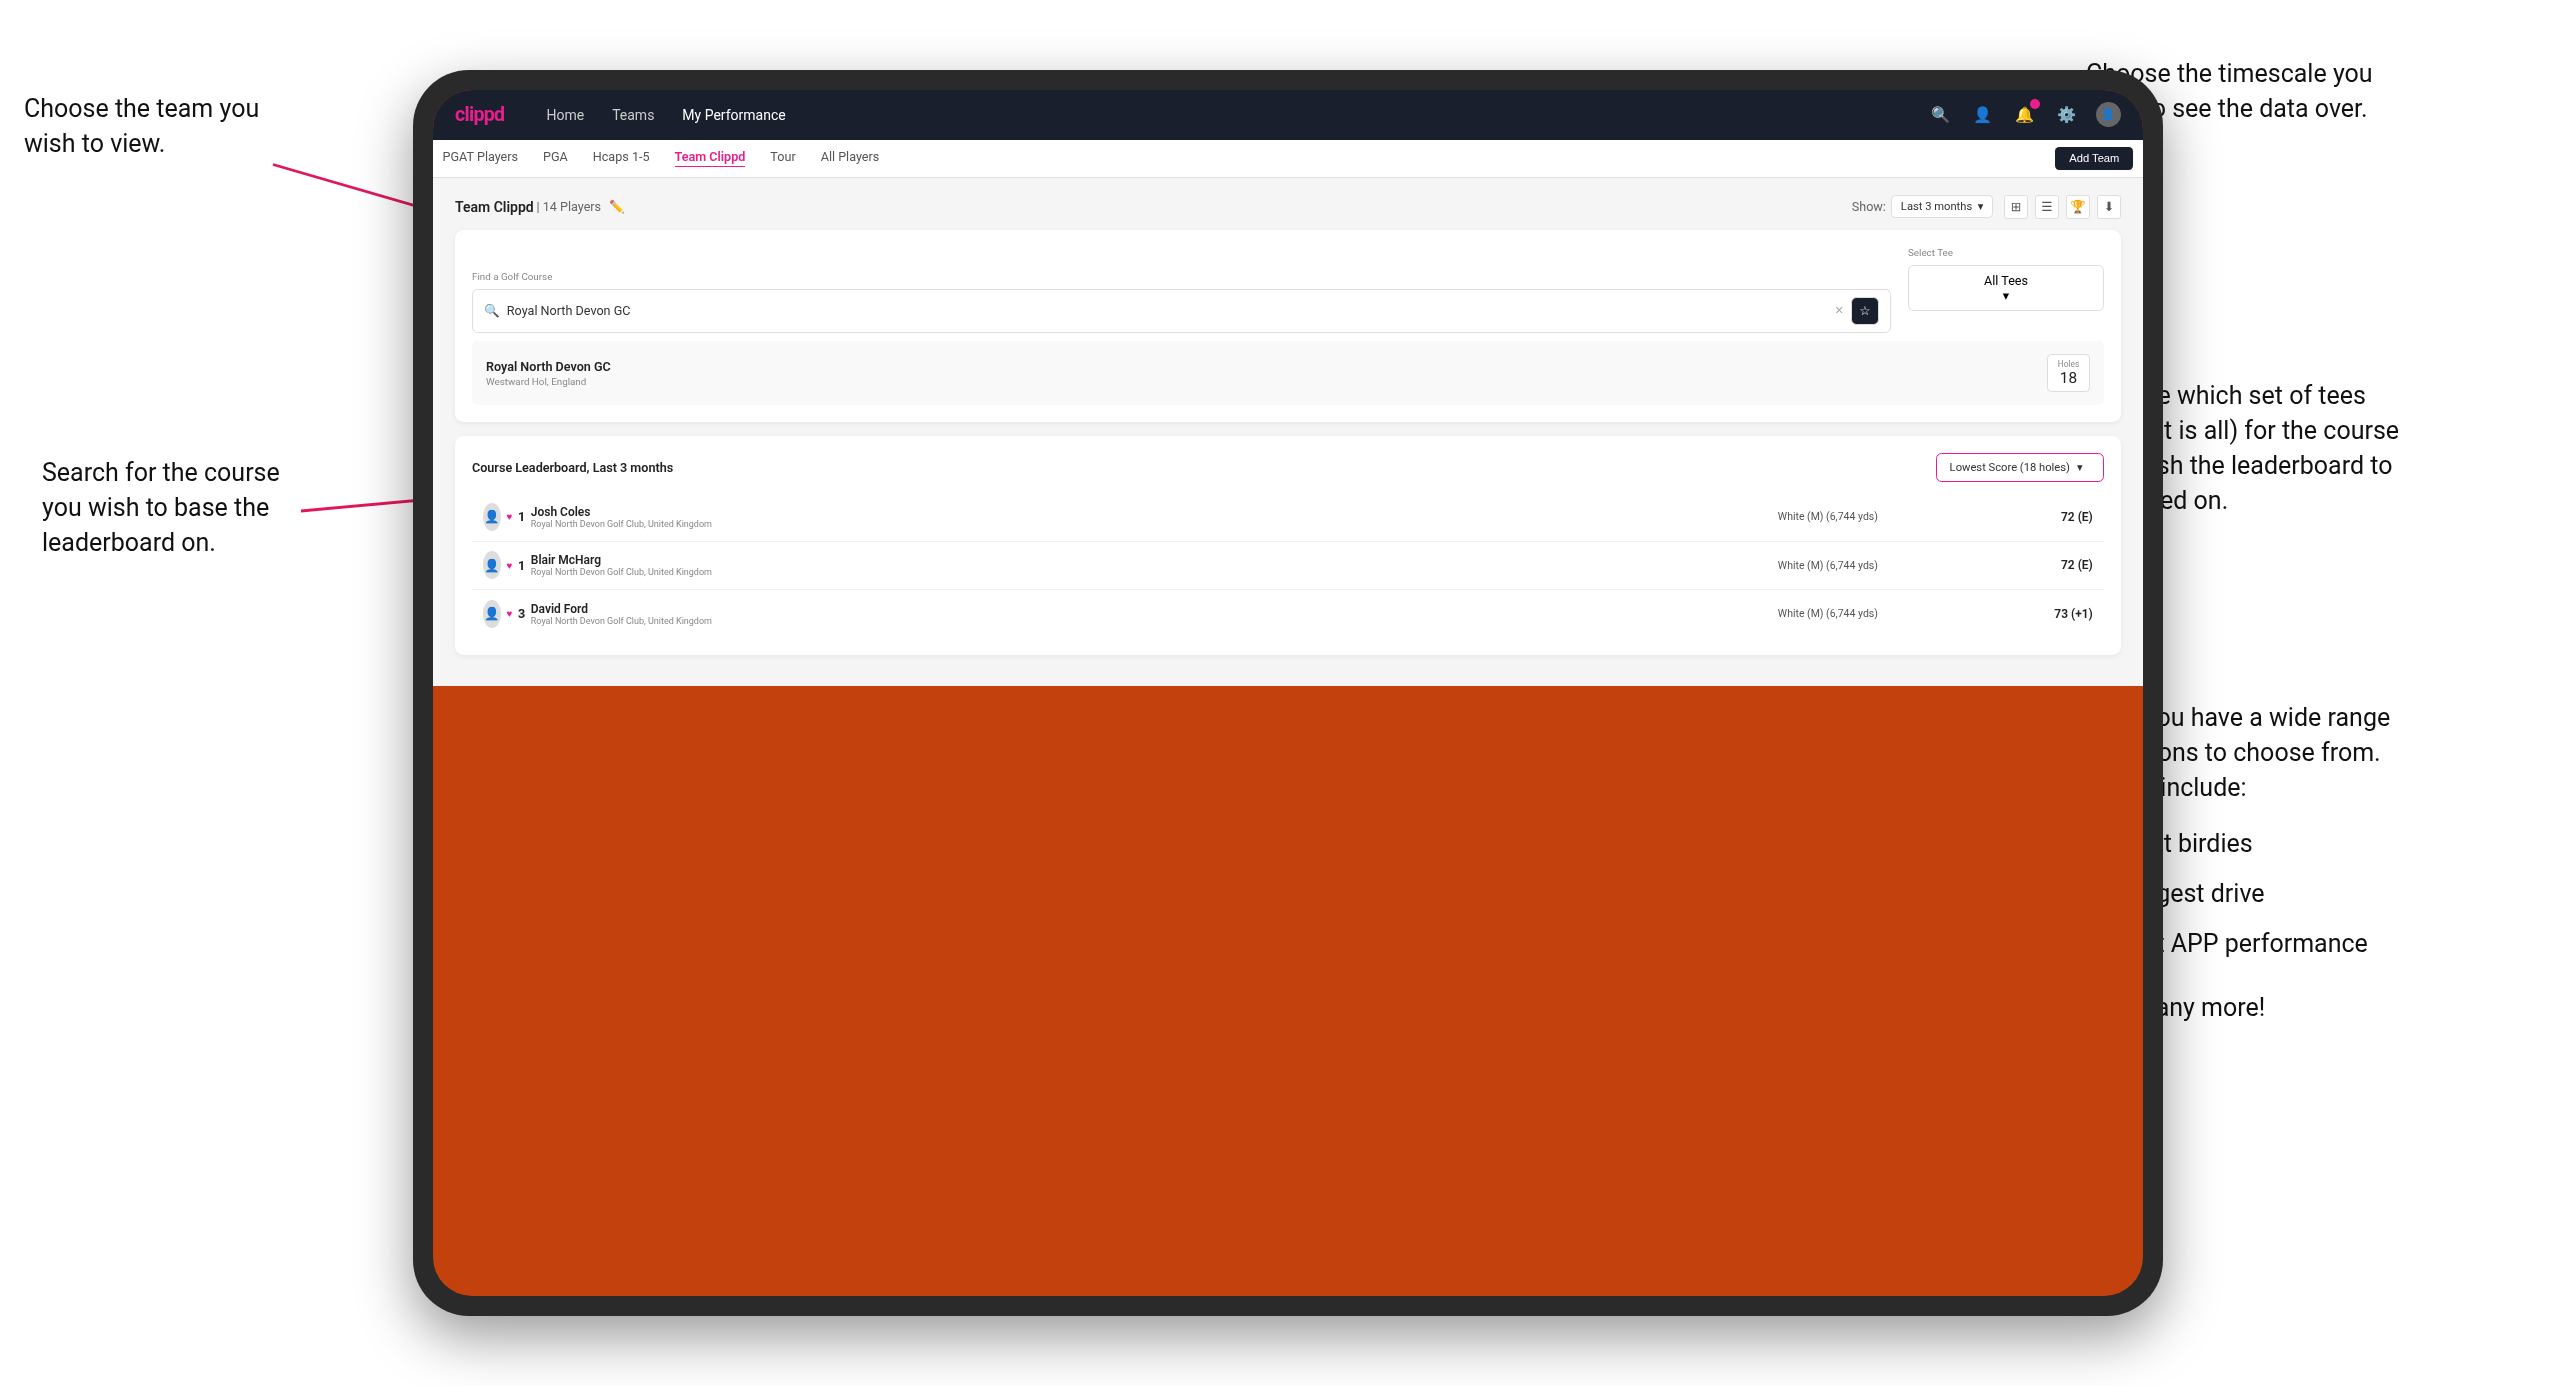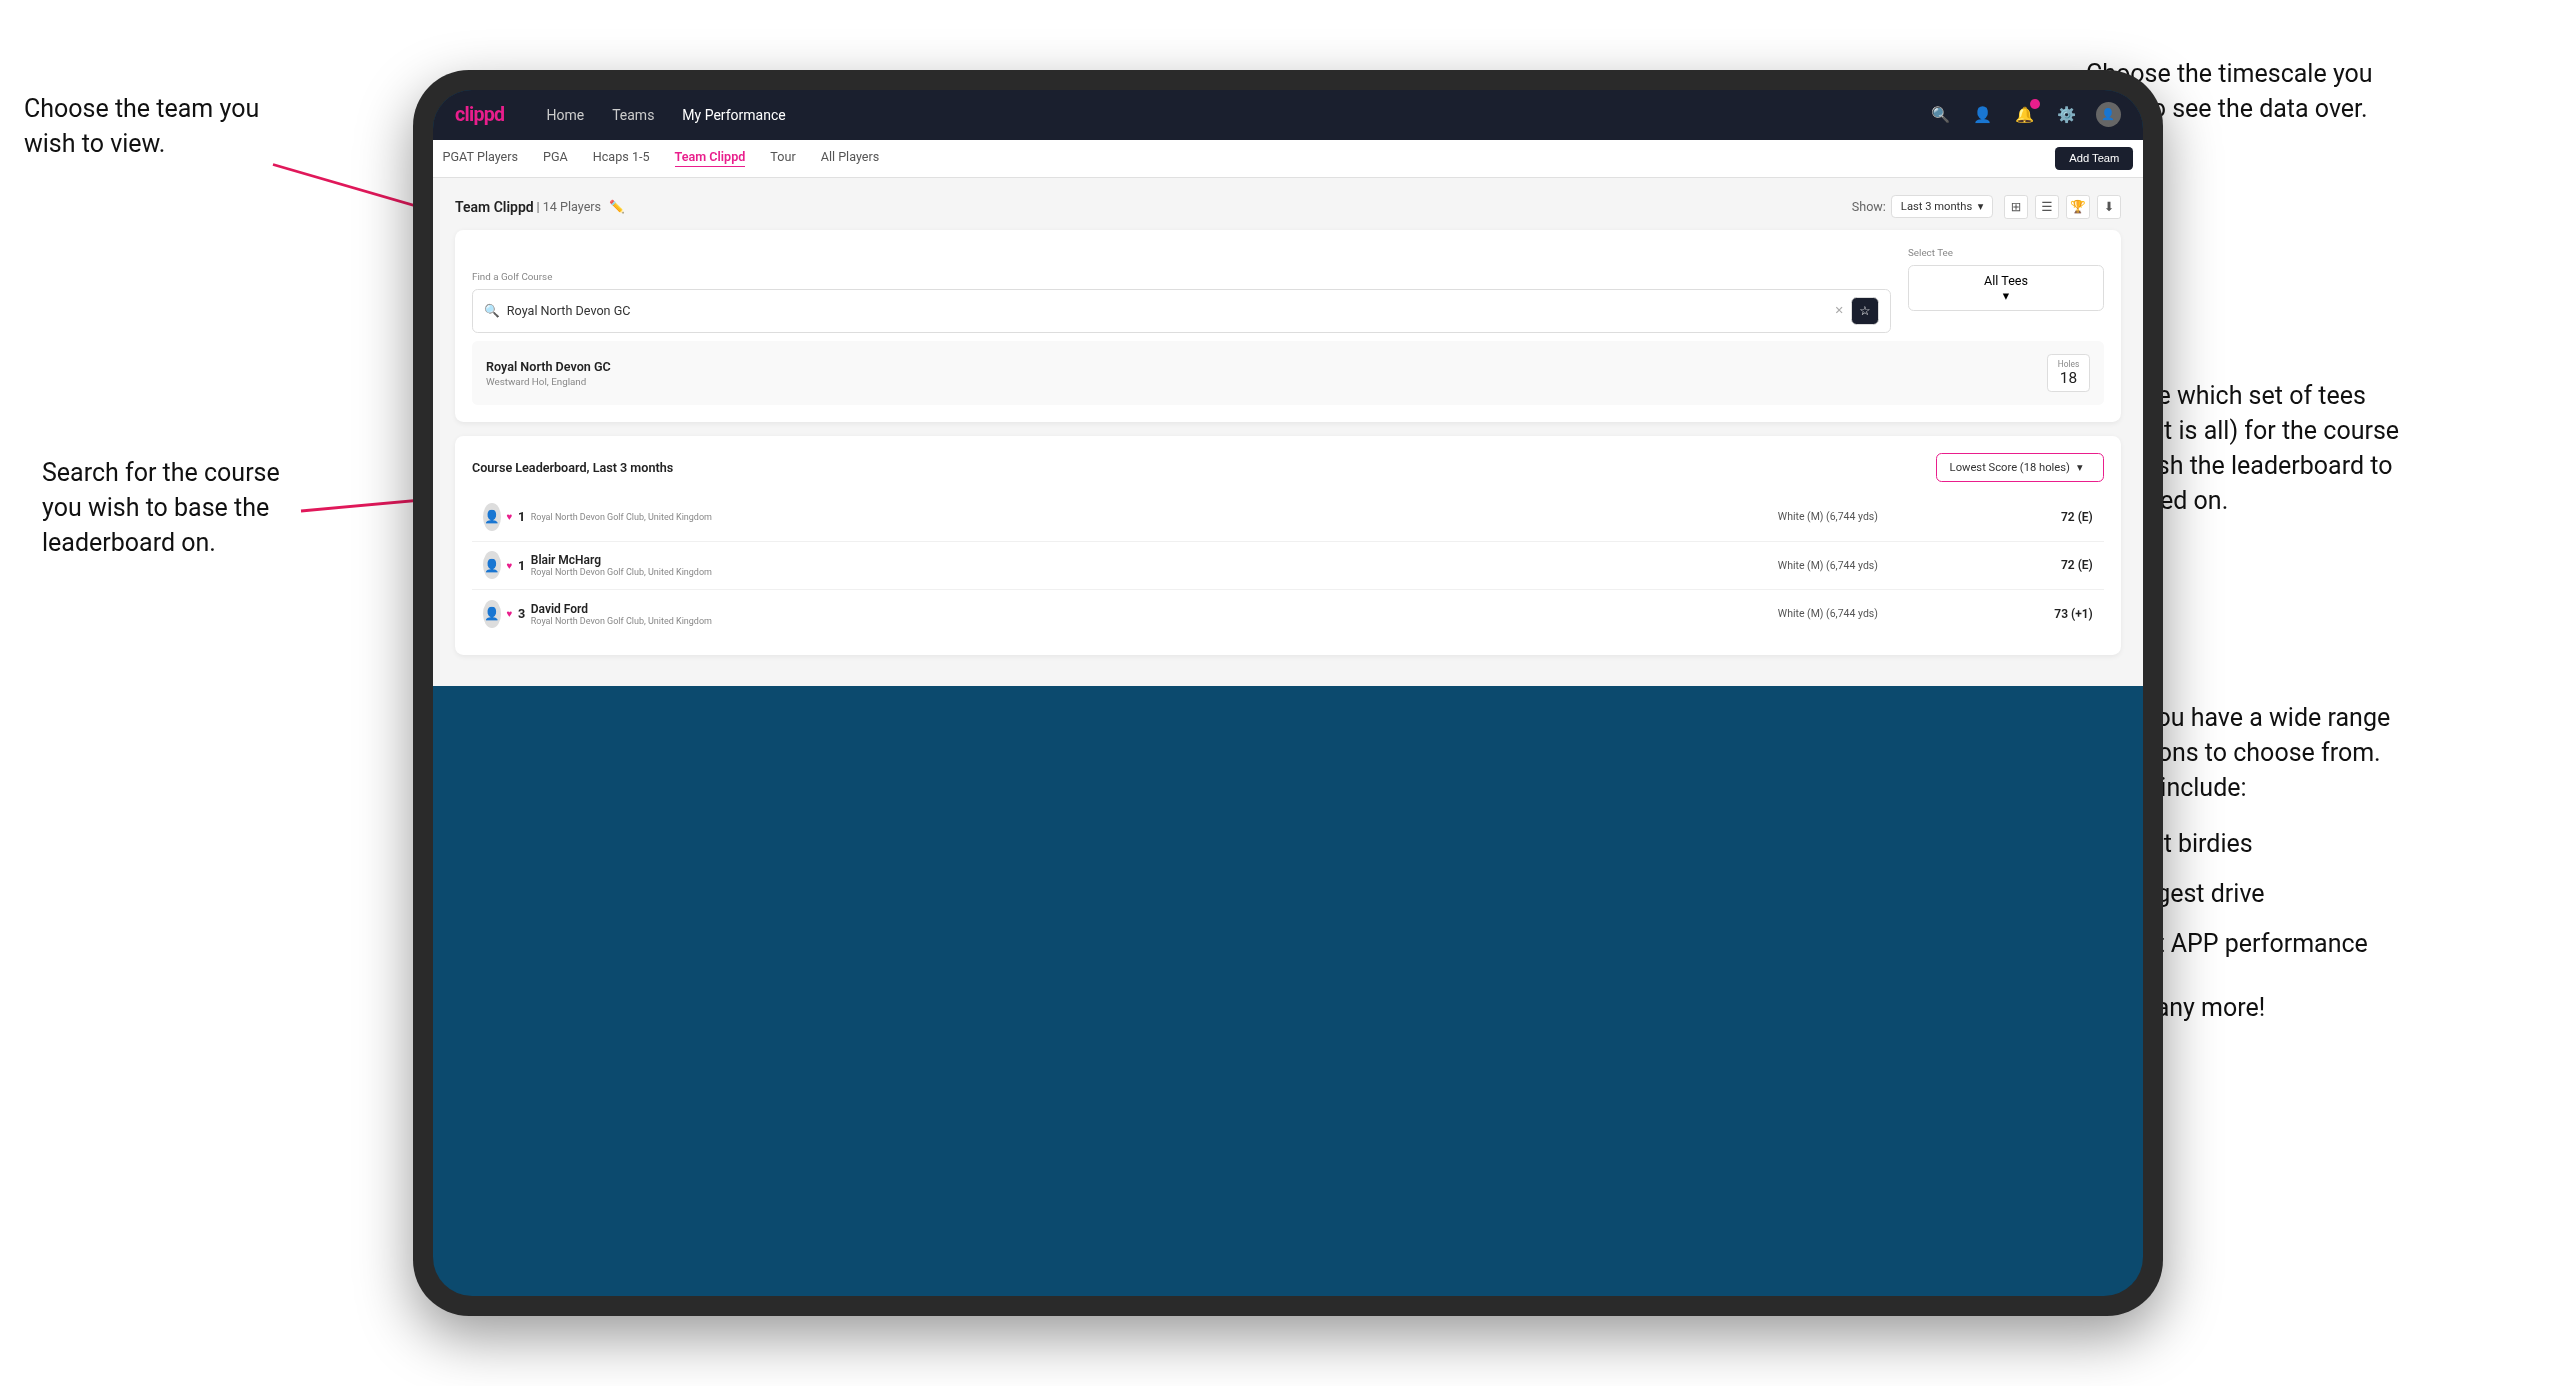"clippd" .ipad-screen { background: #0c4a6e -> #c2410c }
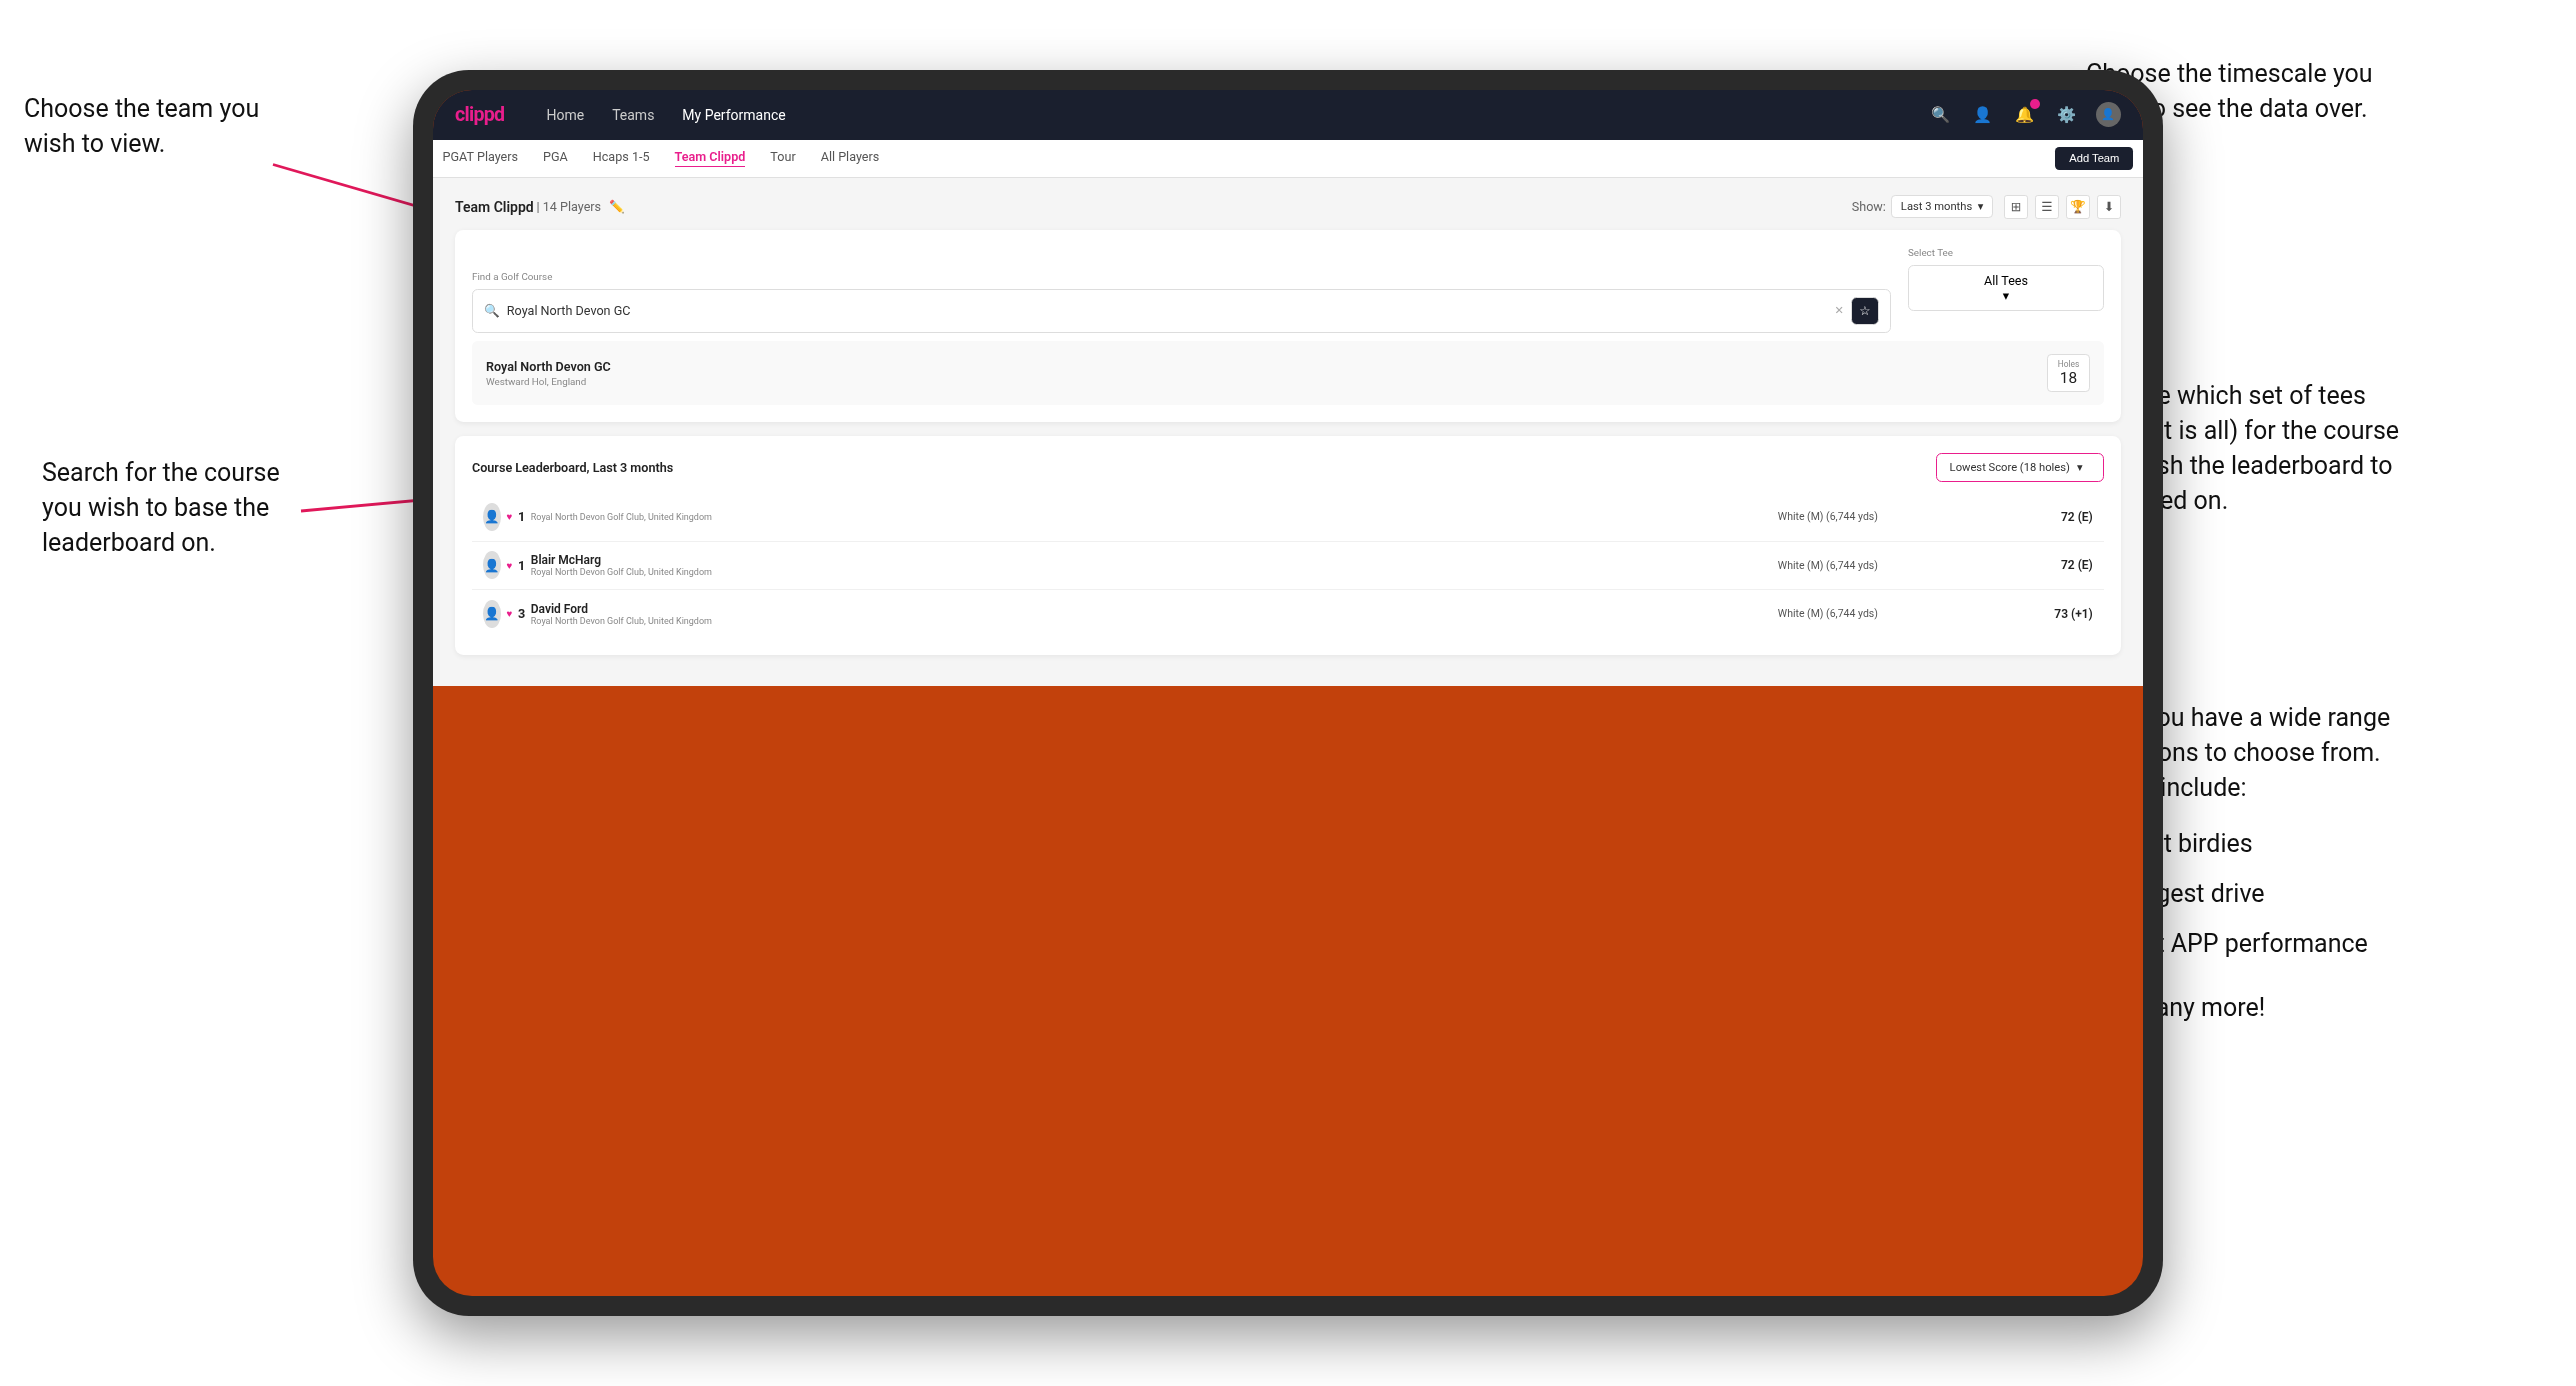"Josh Coles" div.player-name { html: none -> <div>Josh Coles</div> }
